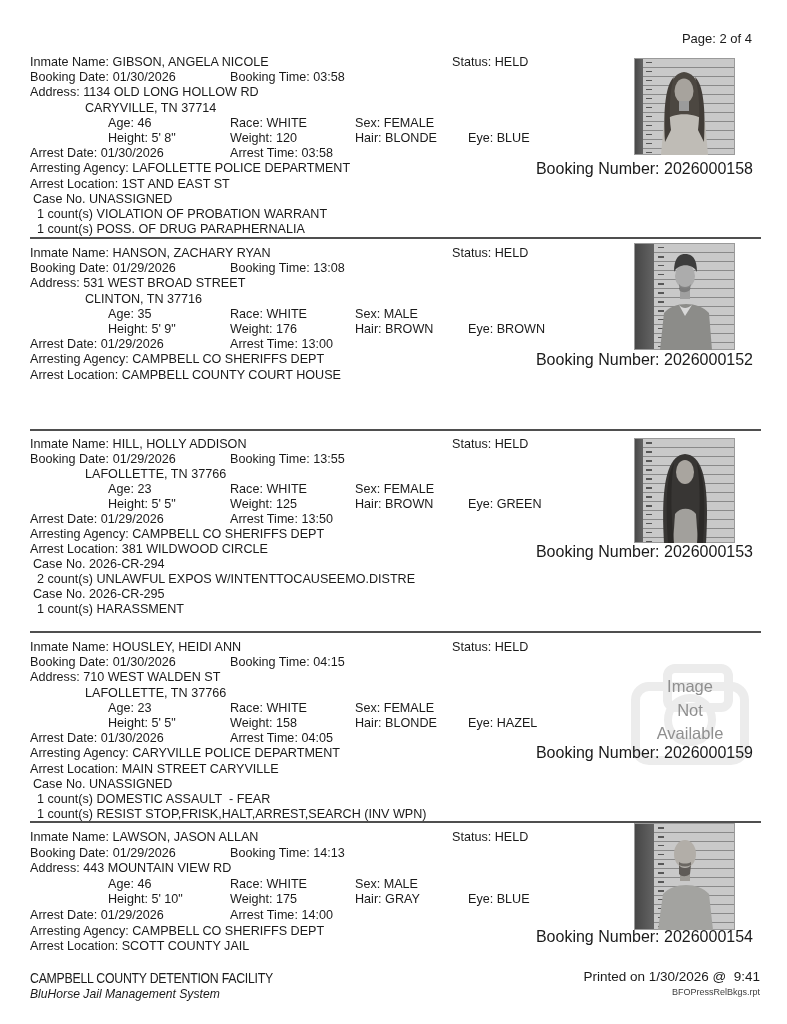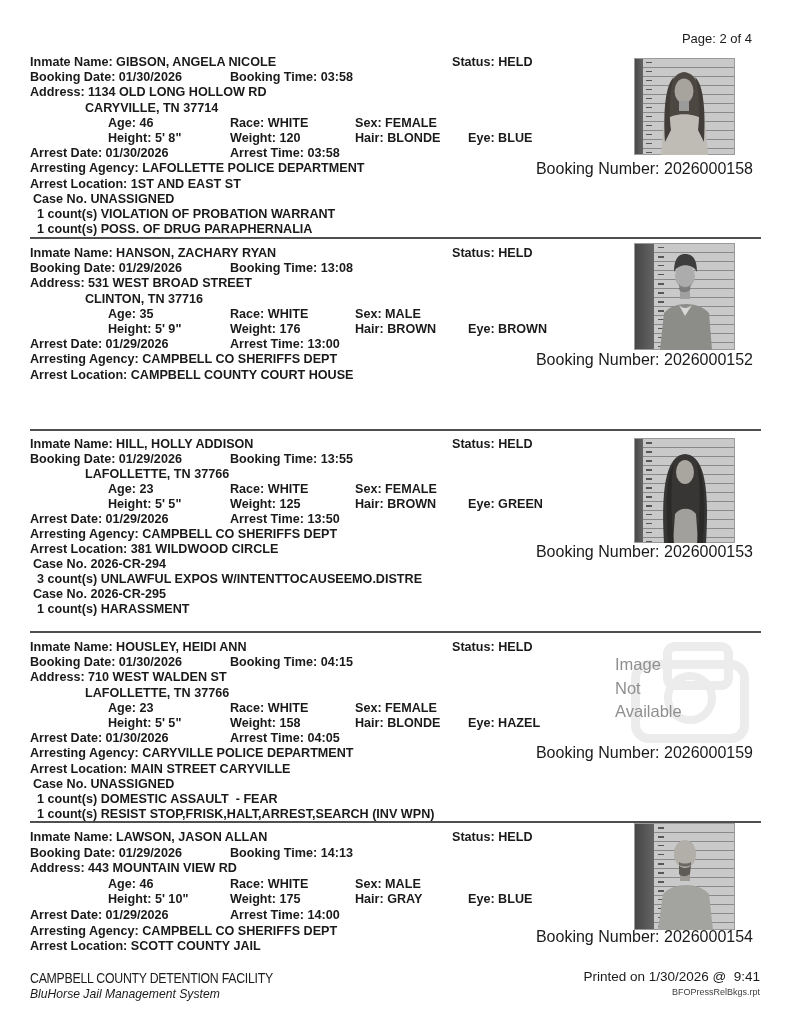"Inmate Name: GIBSON, ANGELA NICOLE" .rec { font-weight: bold -> none }
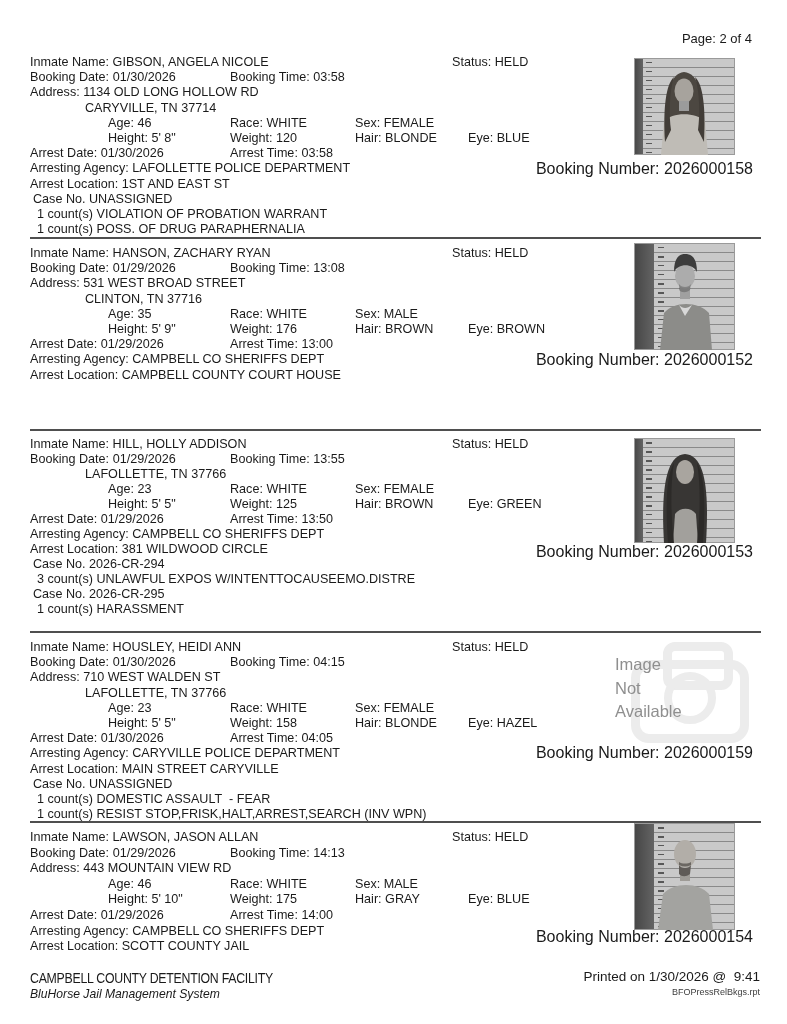"3 count(s) UNLAWFUL EXPOS" span.f { text: 3 -> 2 }
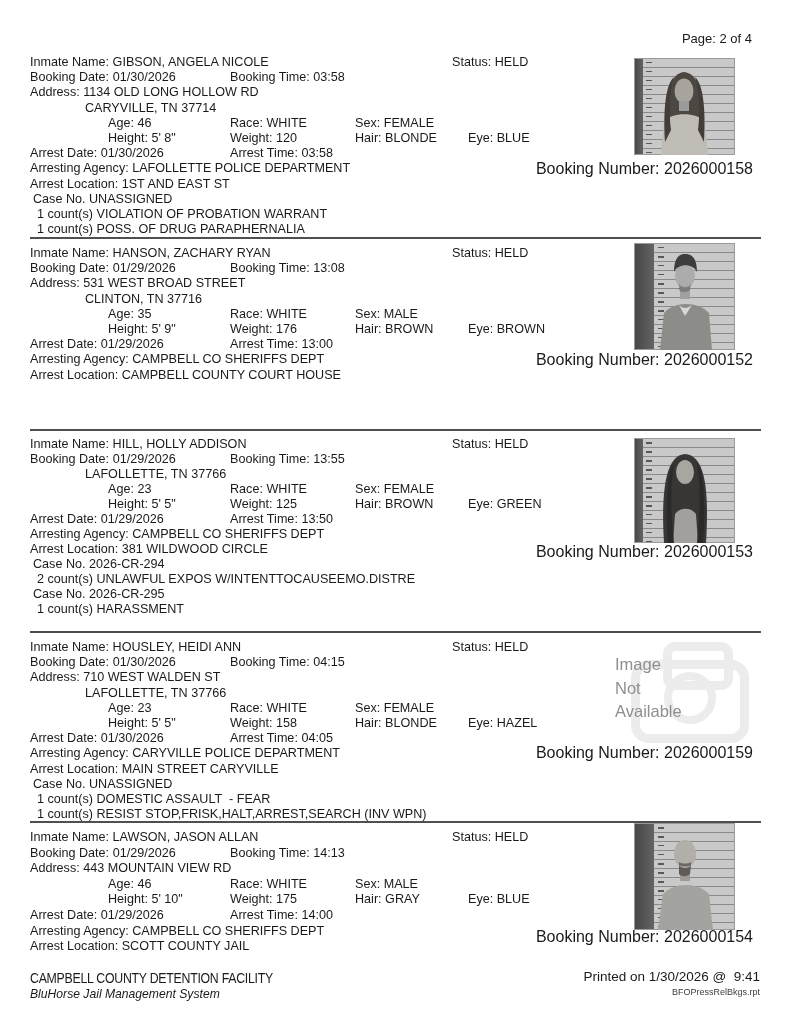"Image" .noimg { text-align: left -> center; top: 640px -> 662px }
